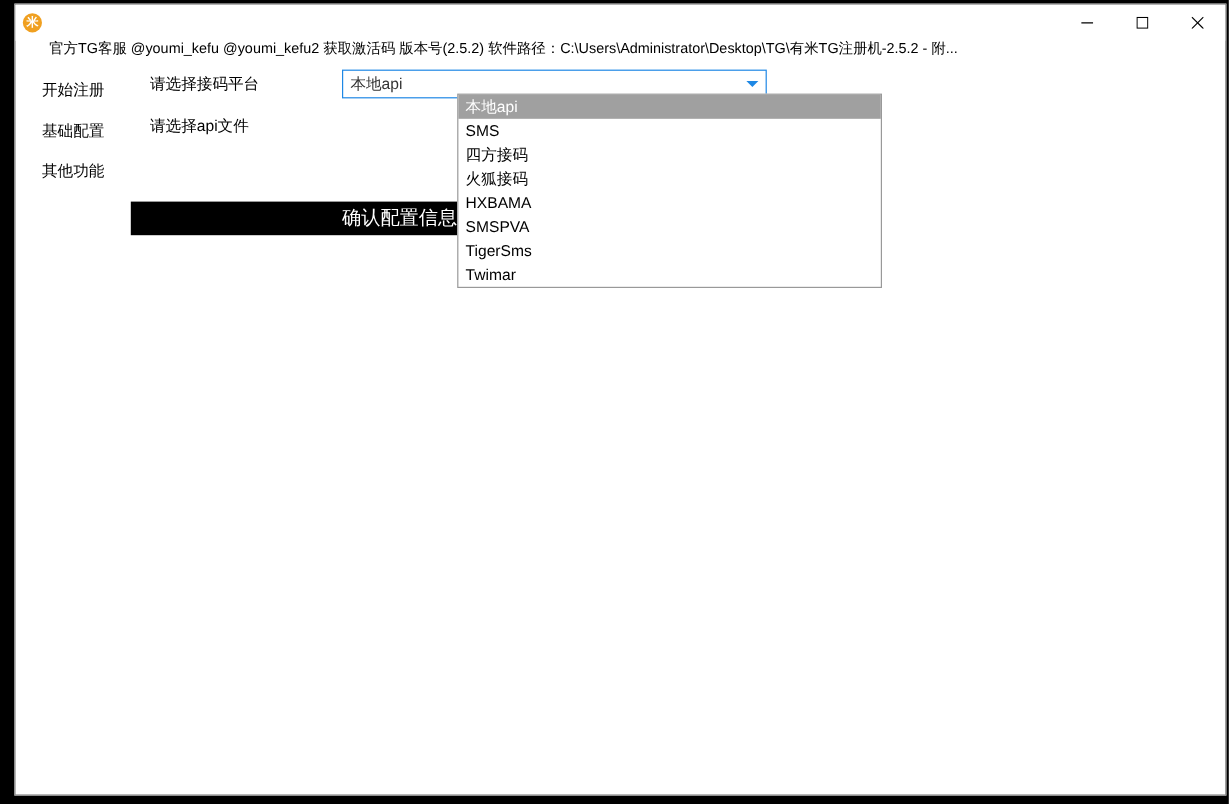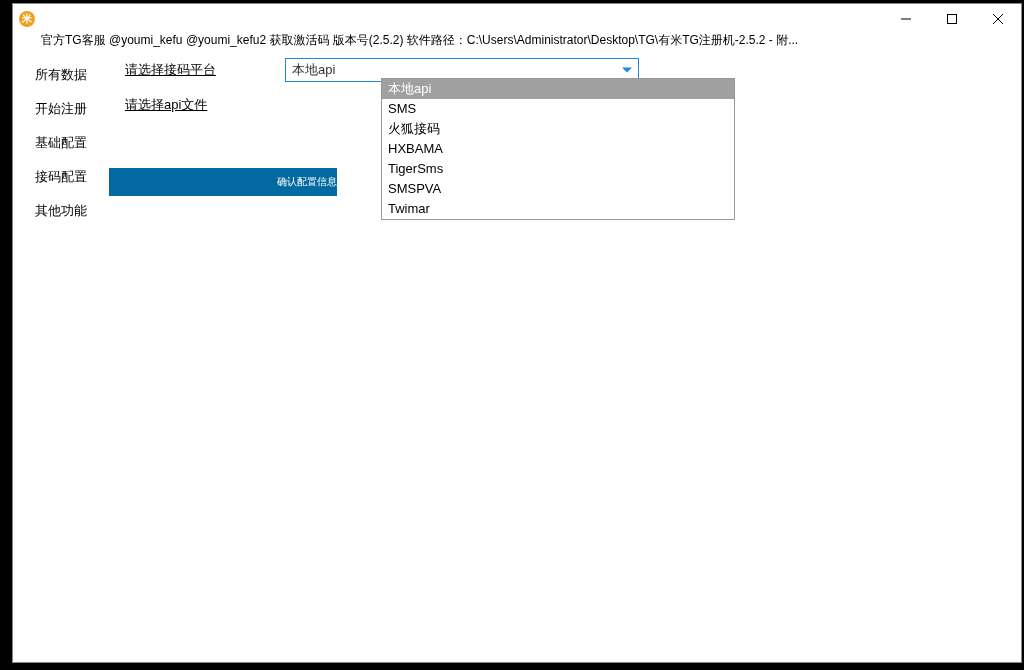"所有数据" div.sidebar-item { html: <div>所有数据</div> -> none }
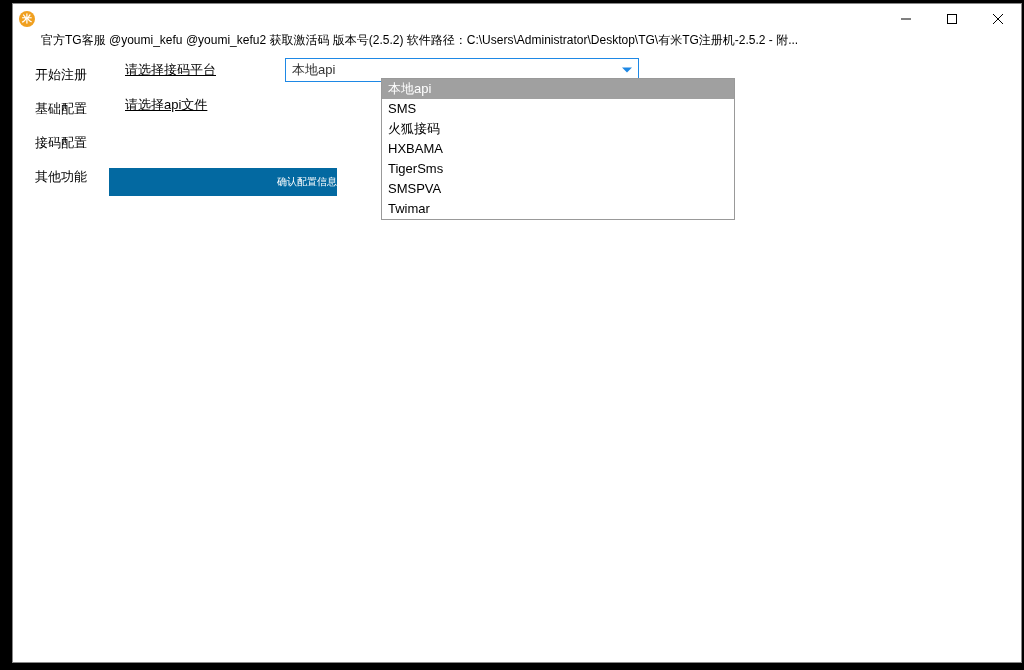"请选择接码平台" .form-label { text-decoration: underline -> none }
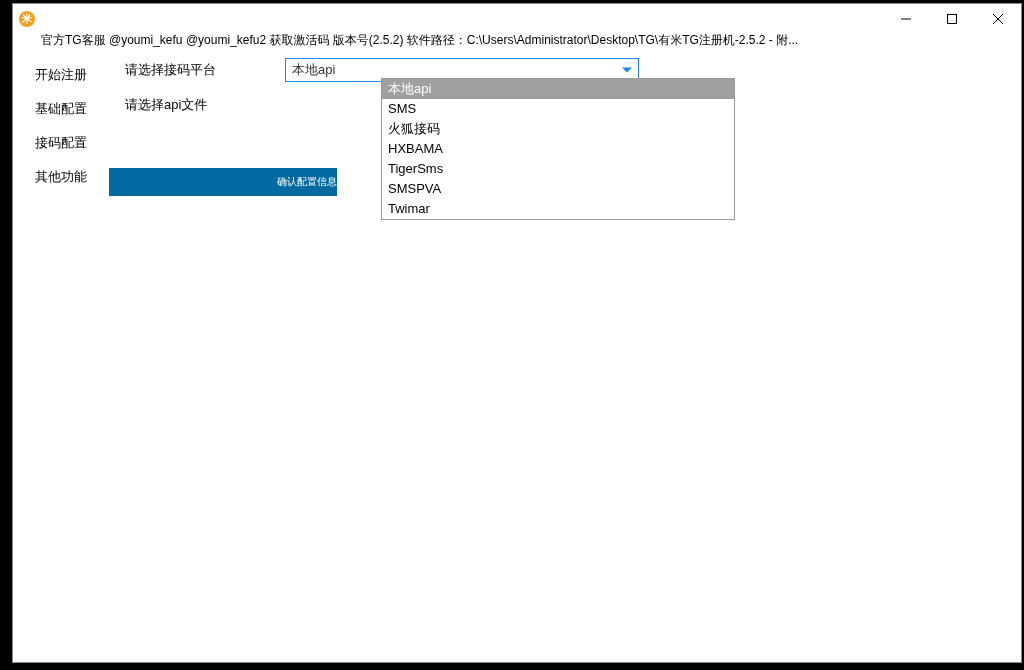"四方接码" div.dropdown-item { html: none -> <div>四方接码</div> }
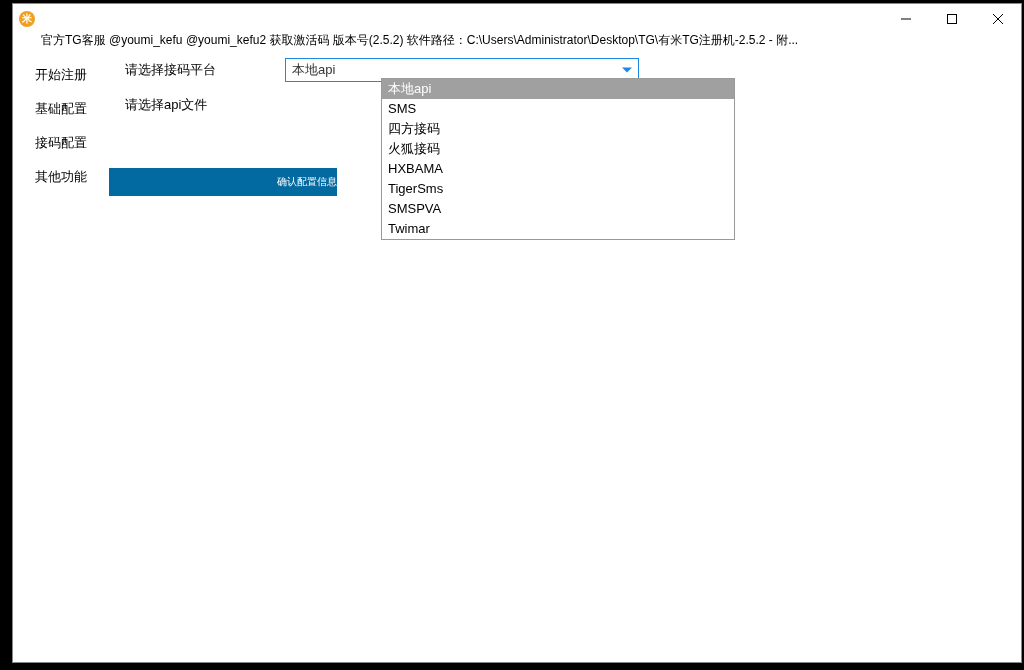"接码配置" div.sidebar-item { html: <div>接码配置</div> -> none }
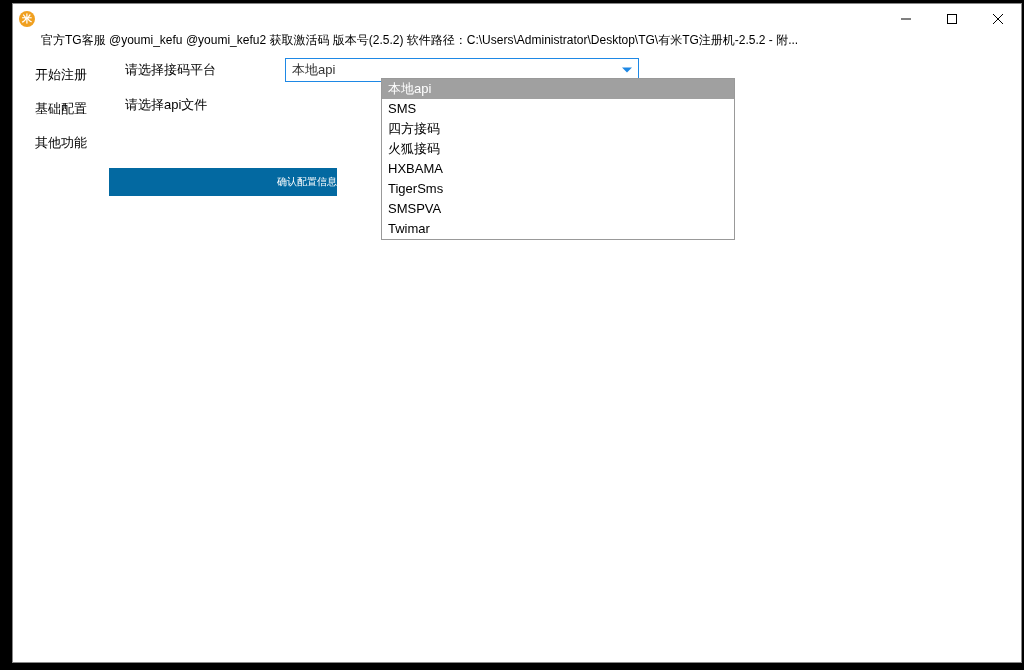"确认配置信息" .action-bar { background: #0369a1 -> #000000; font-size: 10px -> 16px; width: 228px -> 272px }
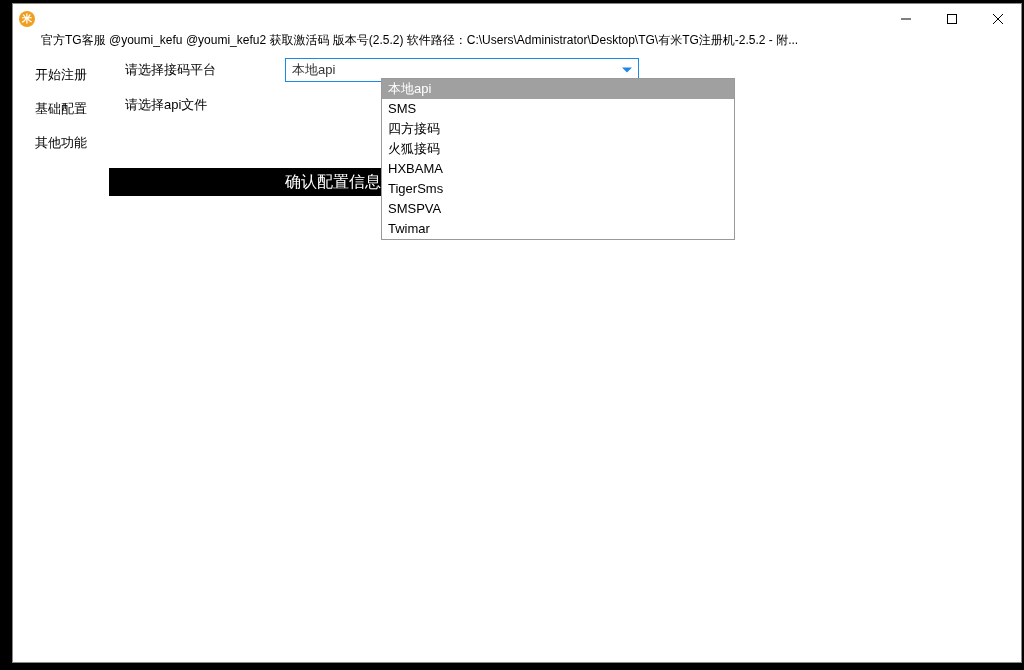"TigerSms" div.dropdown-item { order: before "SMSPVA" -> after "SMSPVA" }
